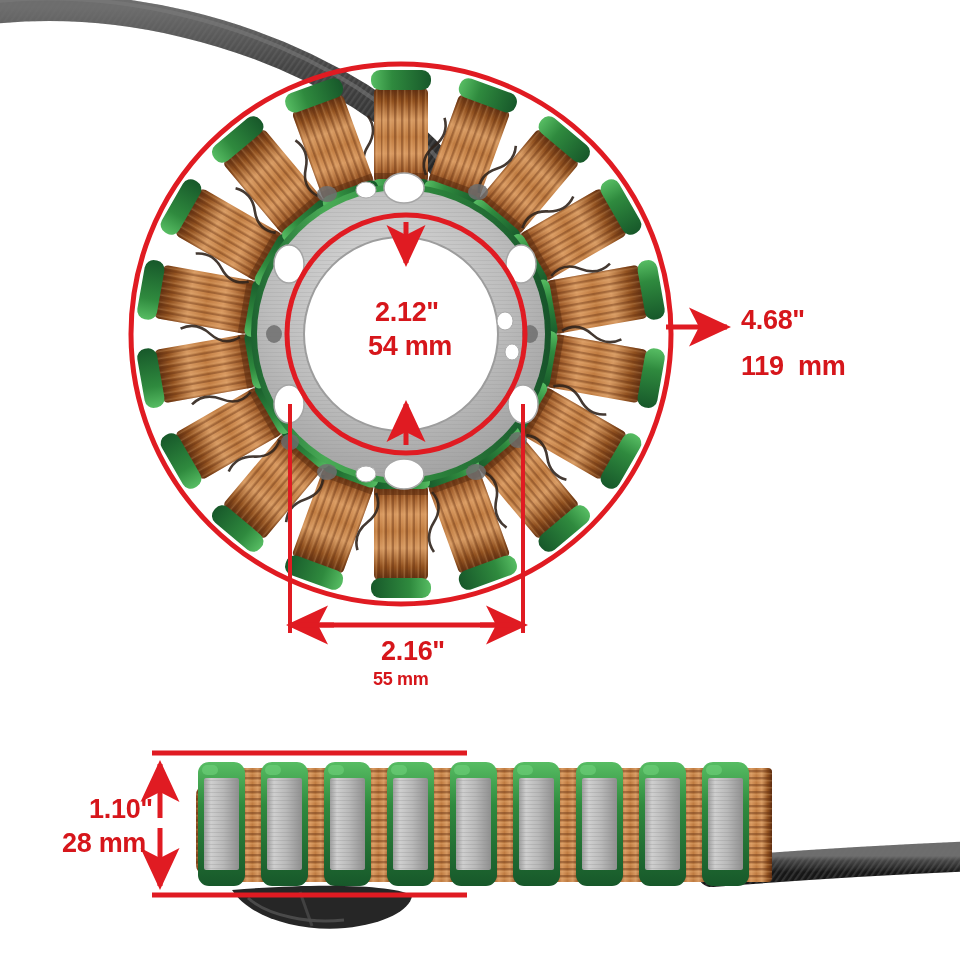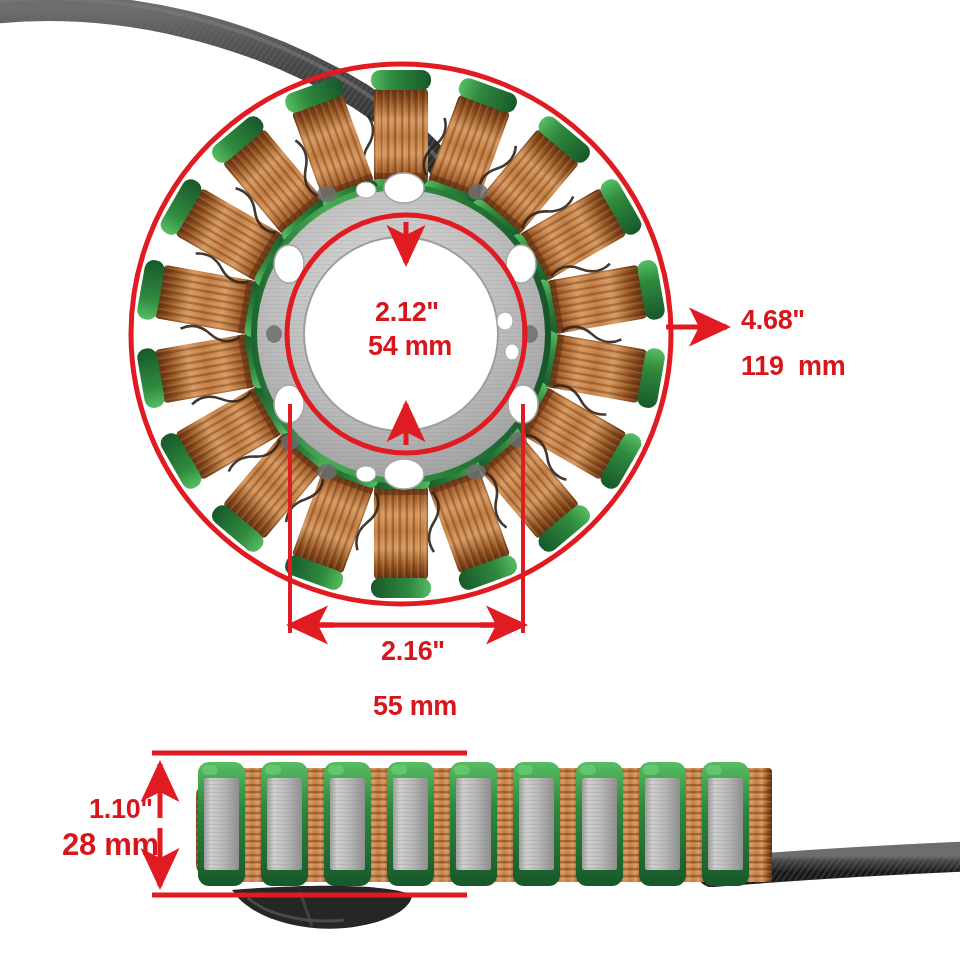"55 mm" div.dimtext { font-size: 27px -> 18px; top: 692px -> 670px }
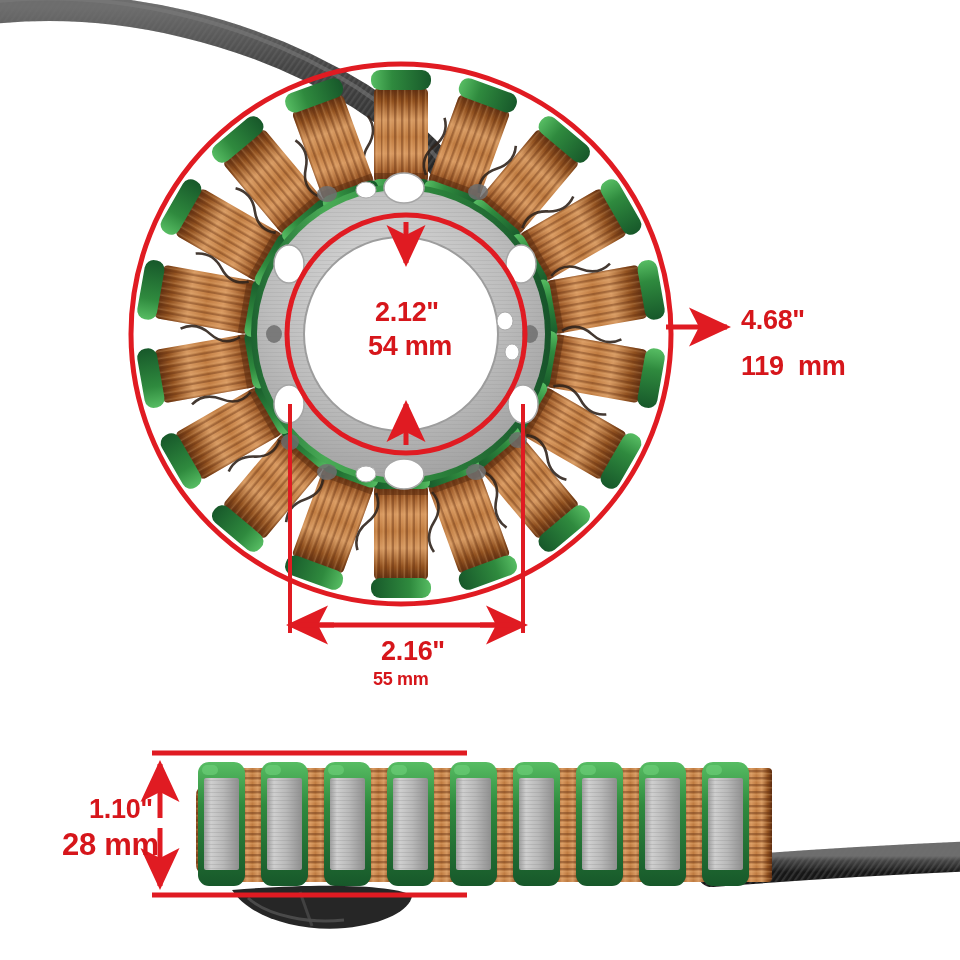"28 mm" div.dimtext { font-size: 31px -> 27px }
